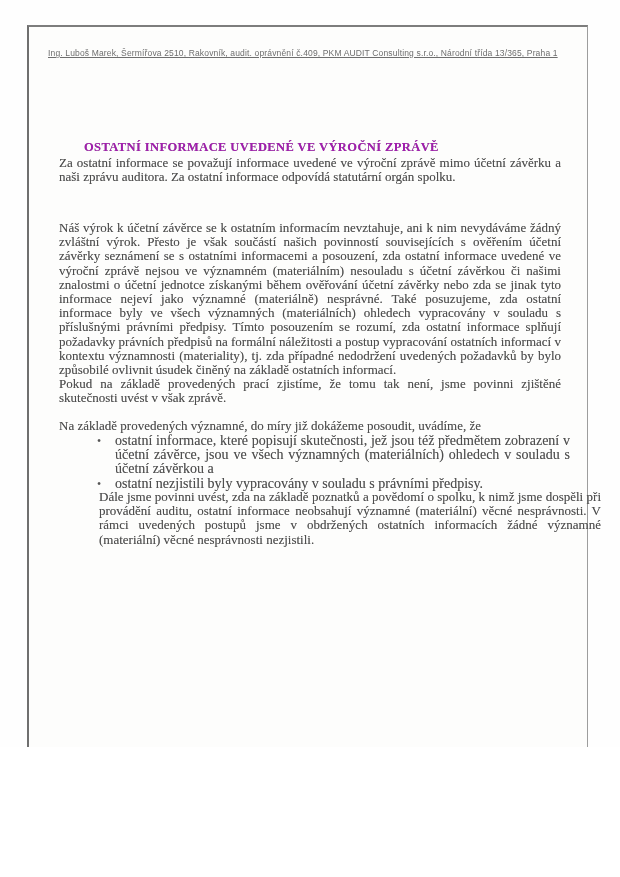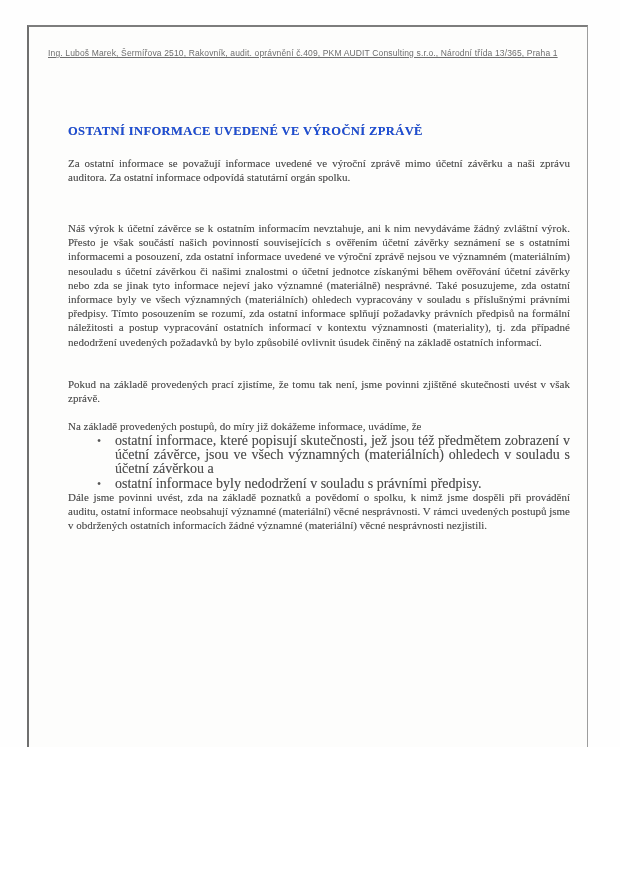"OSTATNÍ INFORMACE UVEDENÉ VE VÝROČNÍ" .heading { color: #1d4ed8 -> #a21caf; margin: 0 -> 16px }
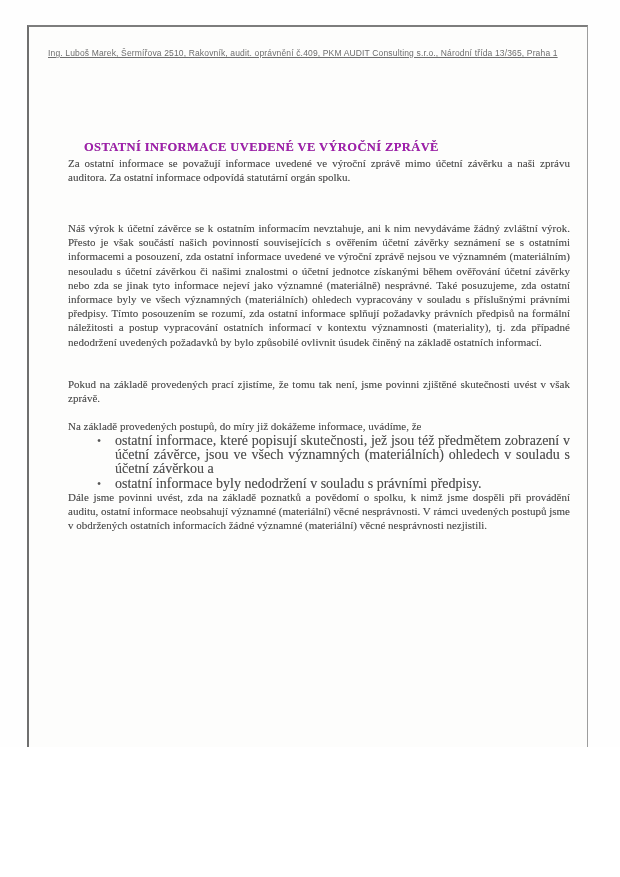"Za ostatní informace se považují" .body-text { font-size: 11px -> 13px; left: 68px -> 59px }
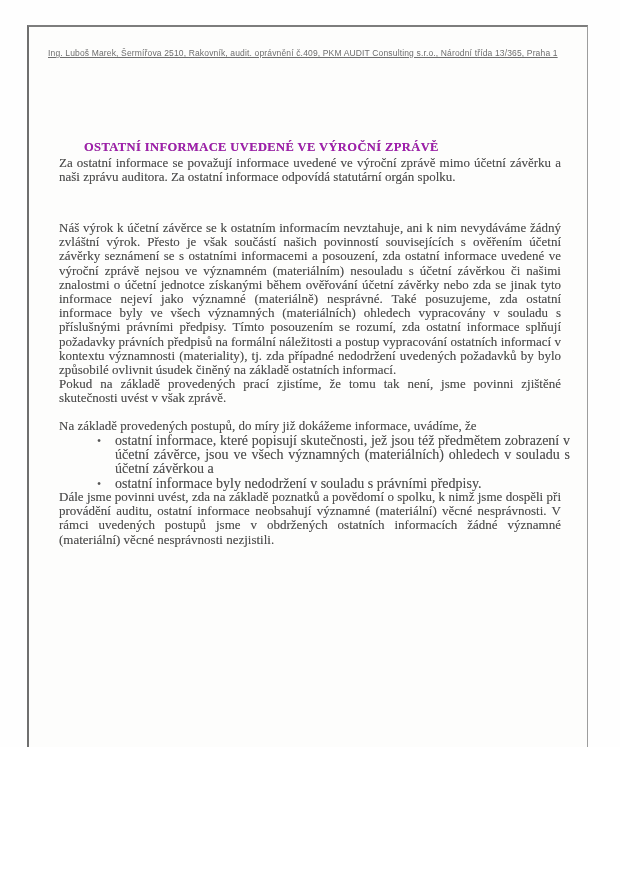"Na základě provedených postupů, do" p.body-text { text: postupů, do míry již dokážeme informace -> významné, do míry již dokážeme posoudit }
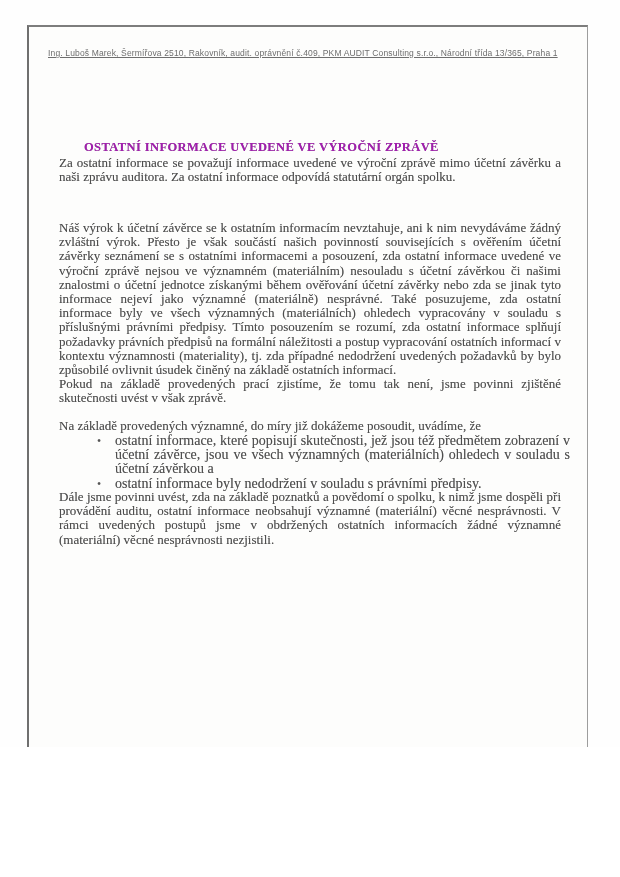"ostatní informace byly nedodržení v" span.bullet-text { text: informace byly nedodržení -> nezjistili byly vypracovány }
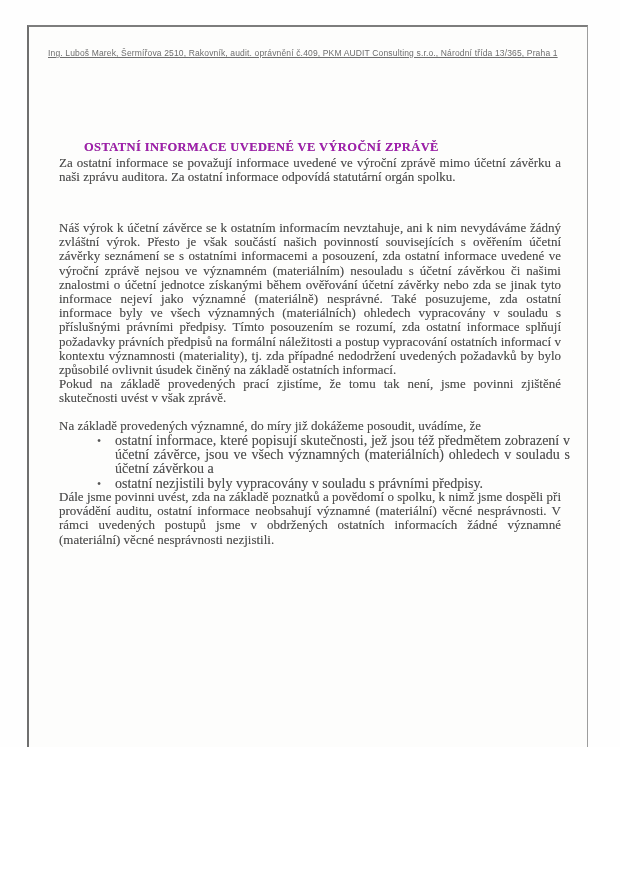"Dále jsme povinni uvést, zda" .p5 { margin-left: none -> 40px }
